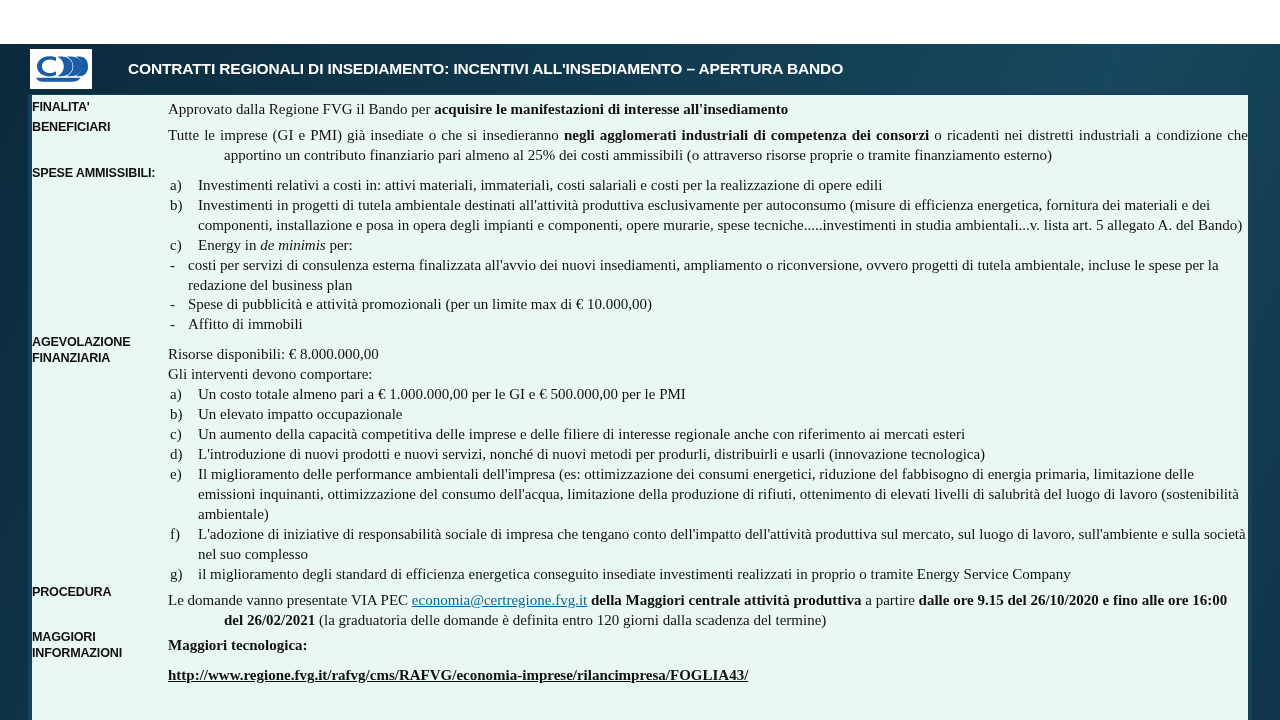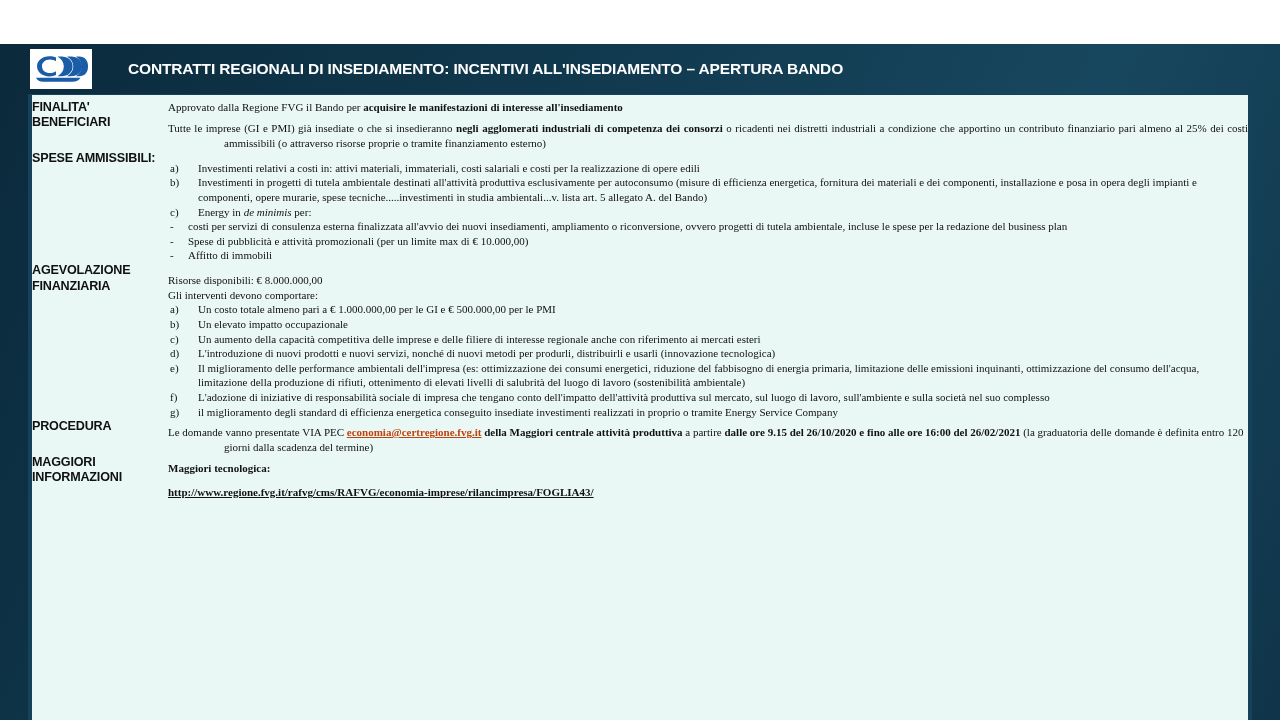"Approvato dalla Regione FVG il" td.body-cell { font-size: 11px -> 15px }
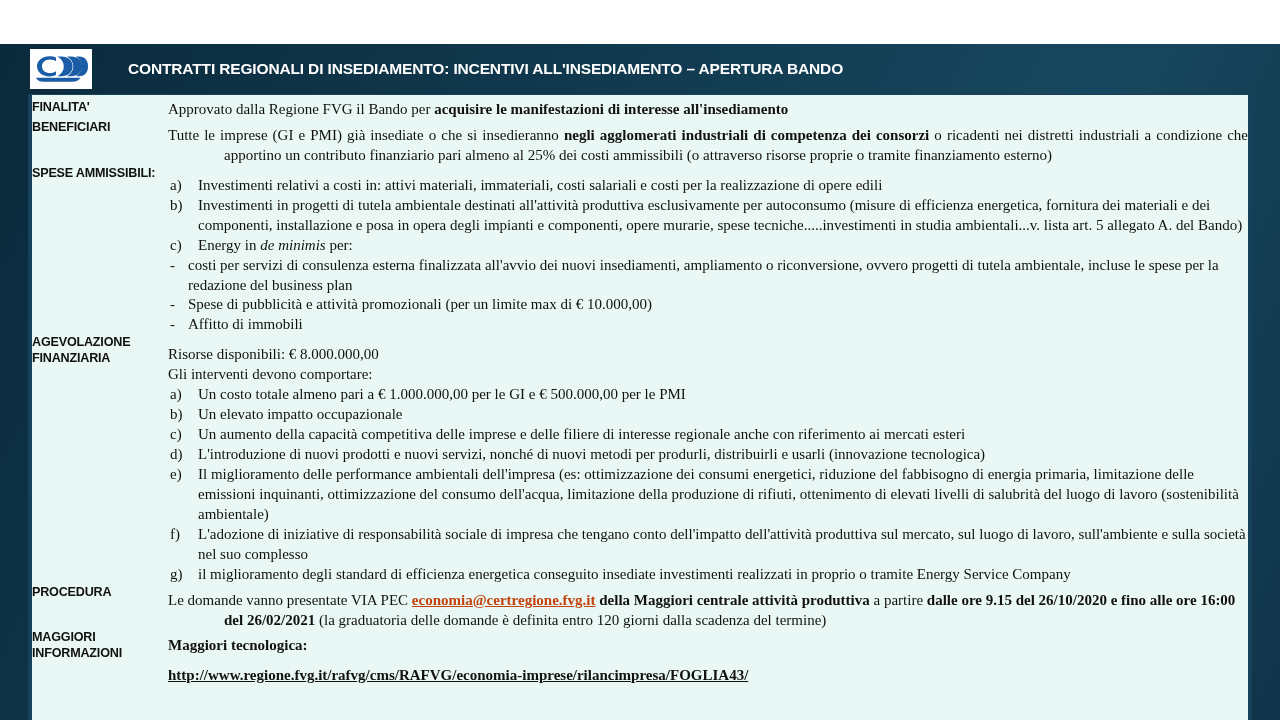"economia@certregione.fvg.it" a.link { color: #c2410c -> #0369a1; font-weight: bold -> normal }
